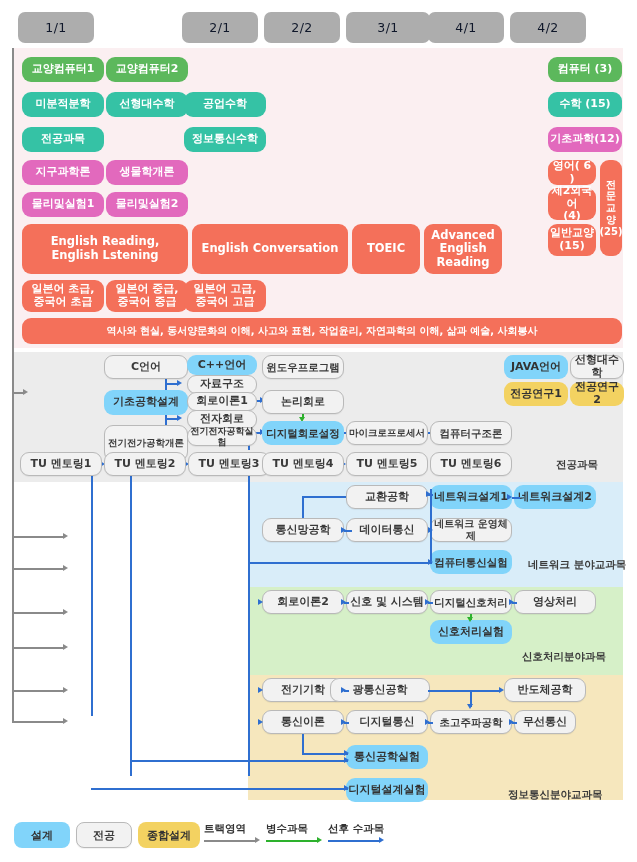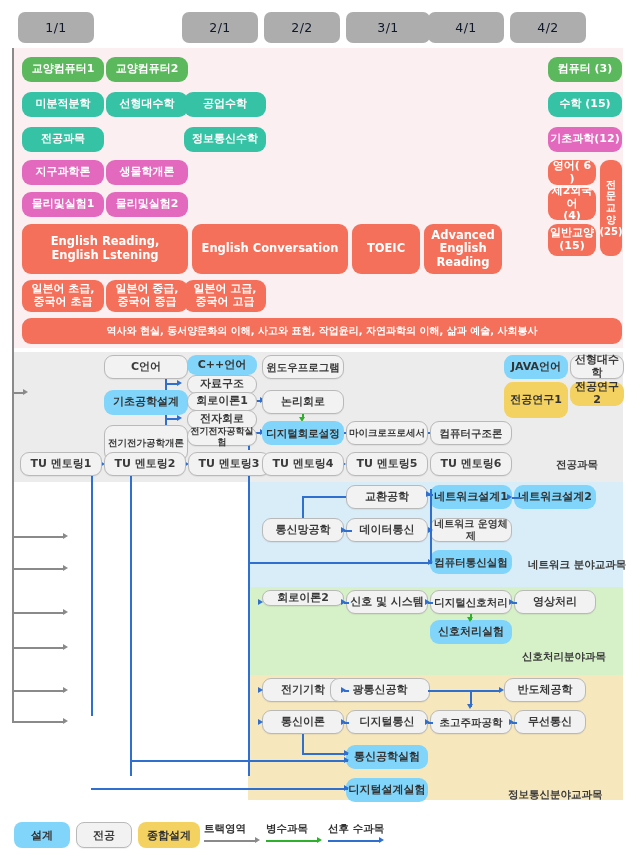"전공연구1" div.abs { height: 36px -> 24px }
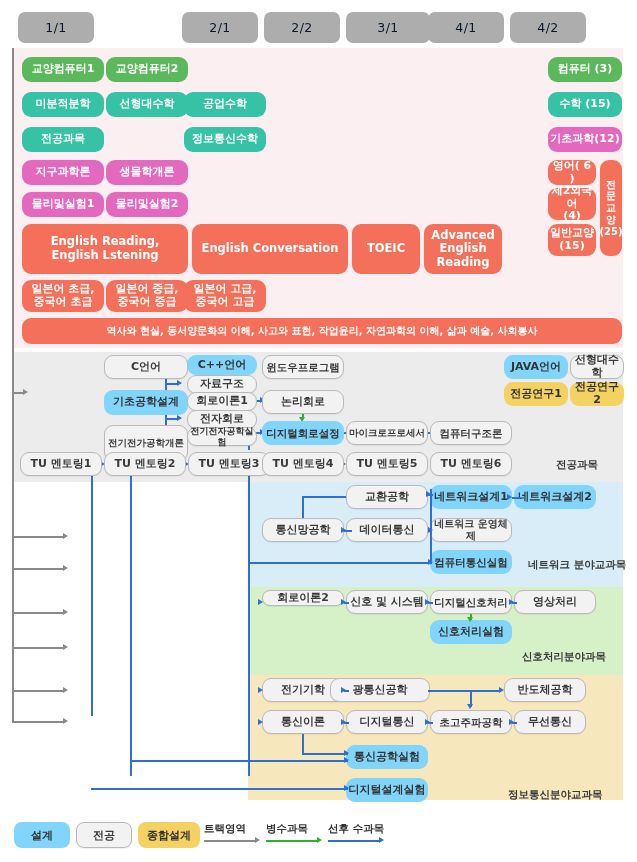"회로이론2" div.abs { height: 16px -> 24px }
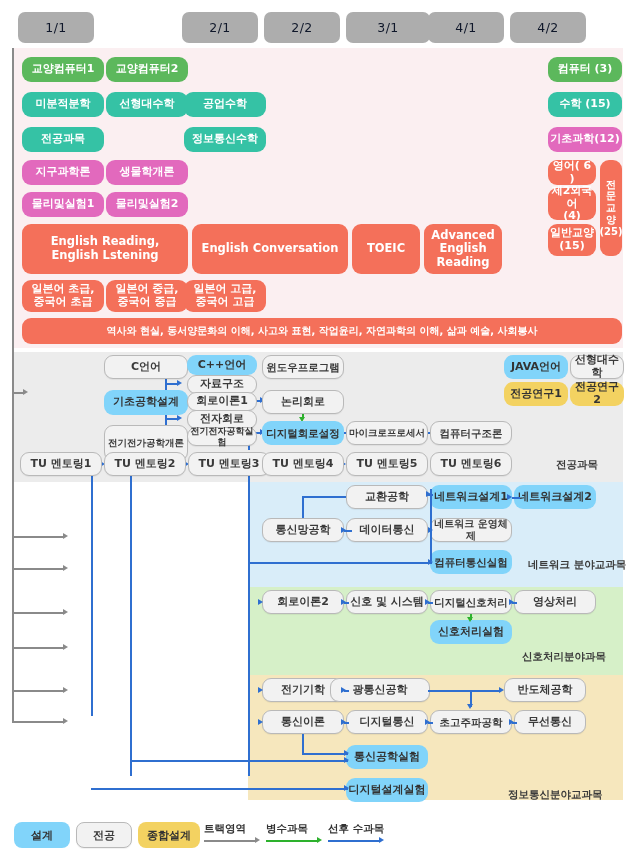"무선통신" div.abs { width: 72px -> 62px }
